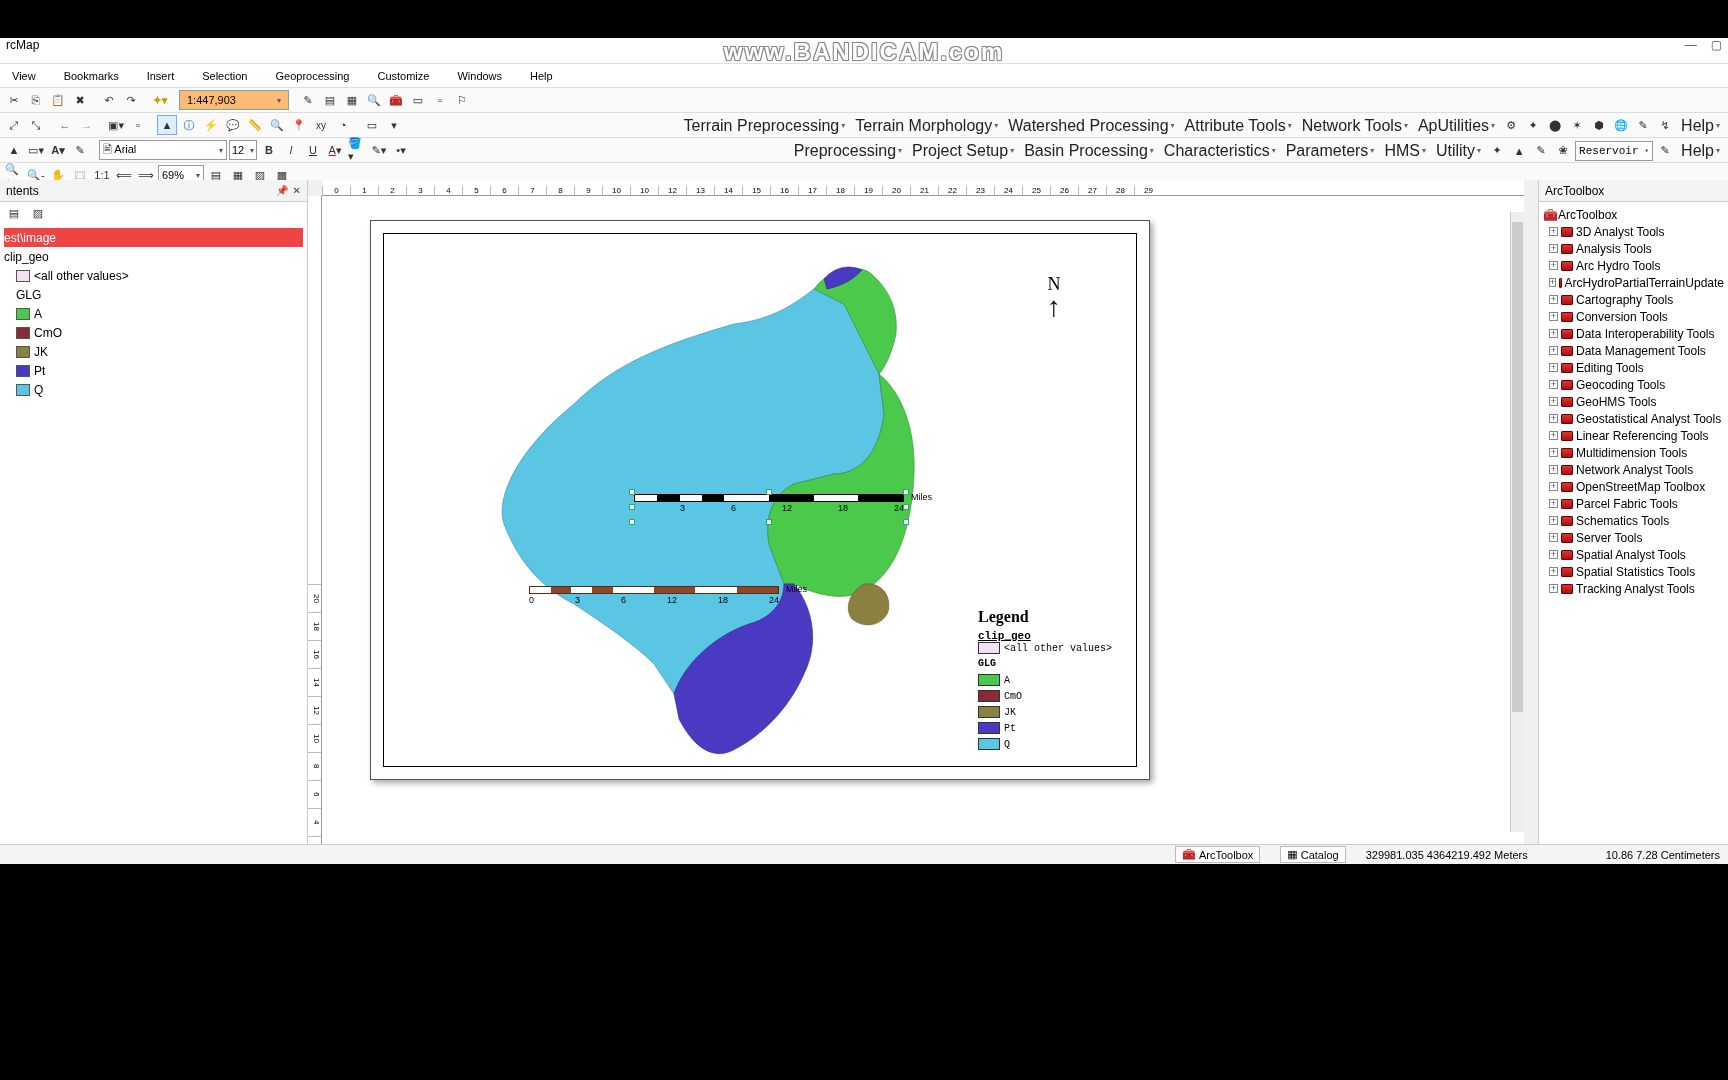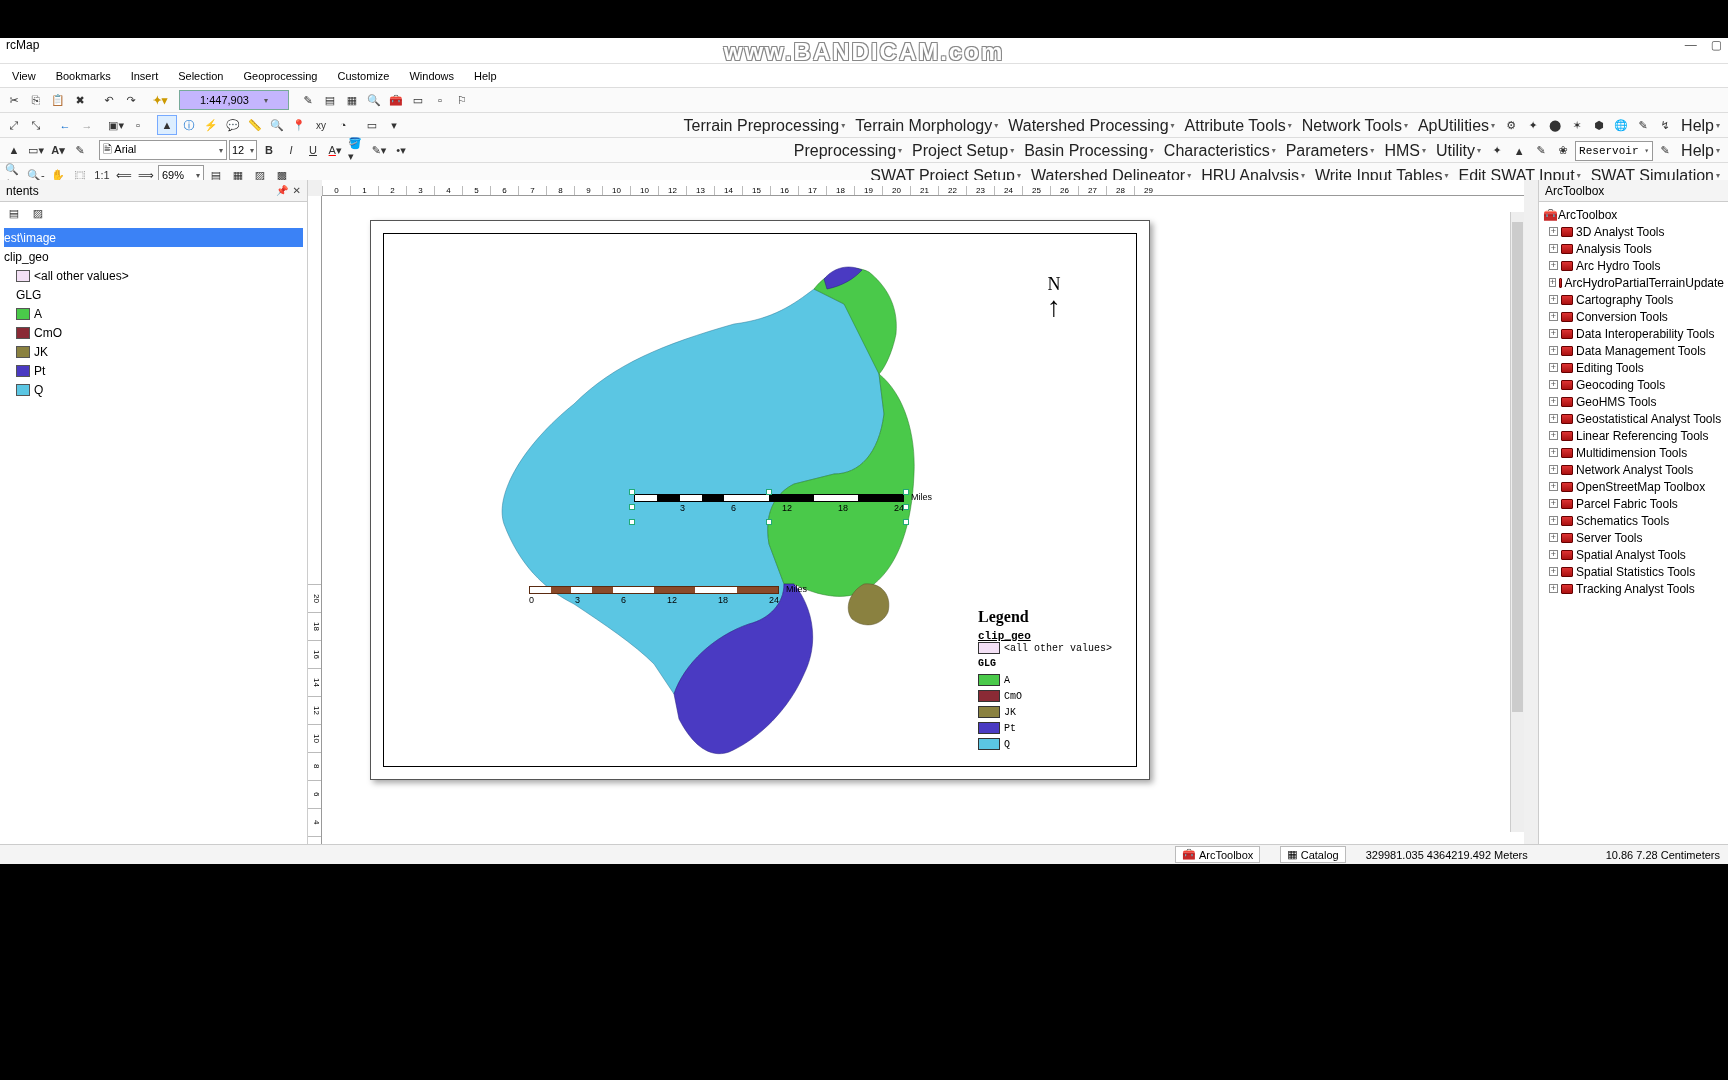"View" .menubar { gap: 4px -> 12px }
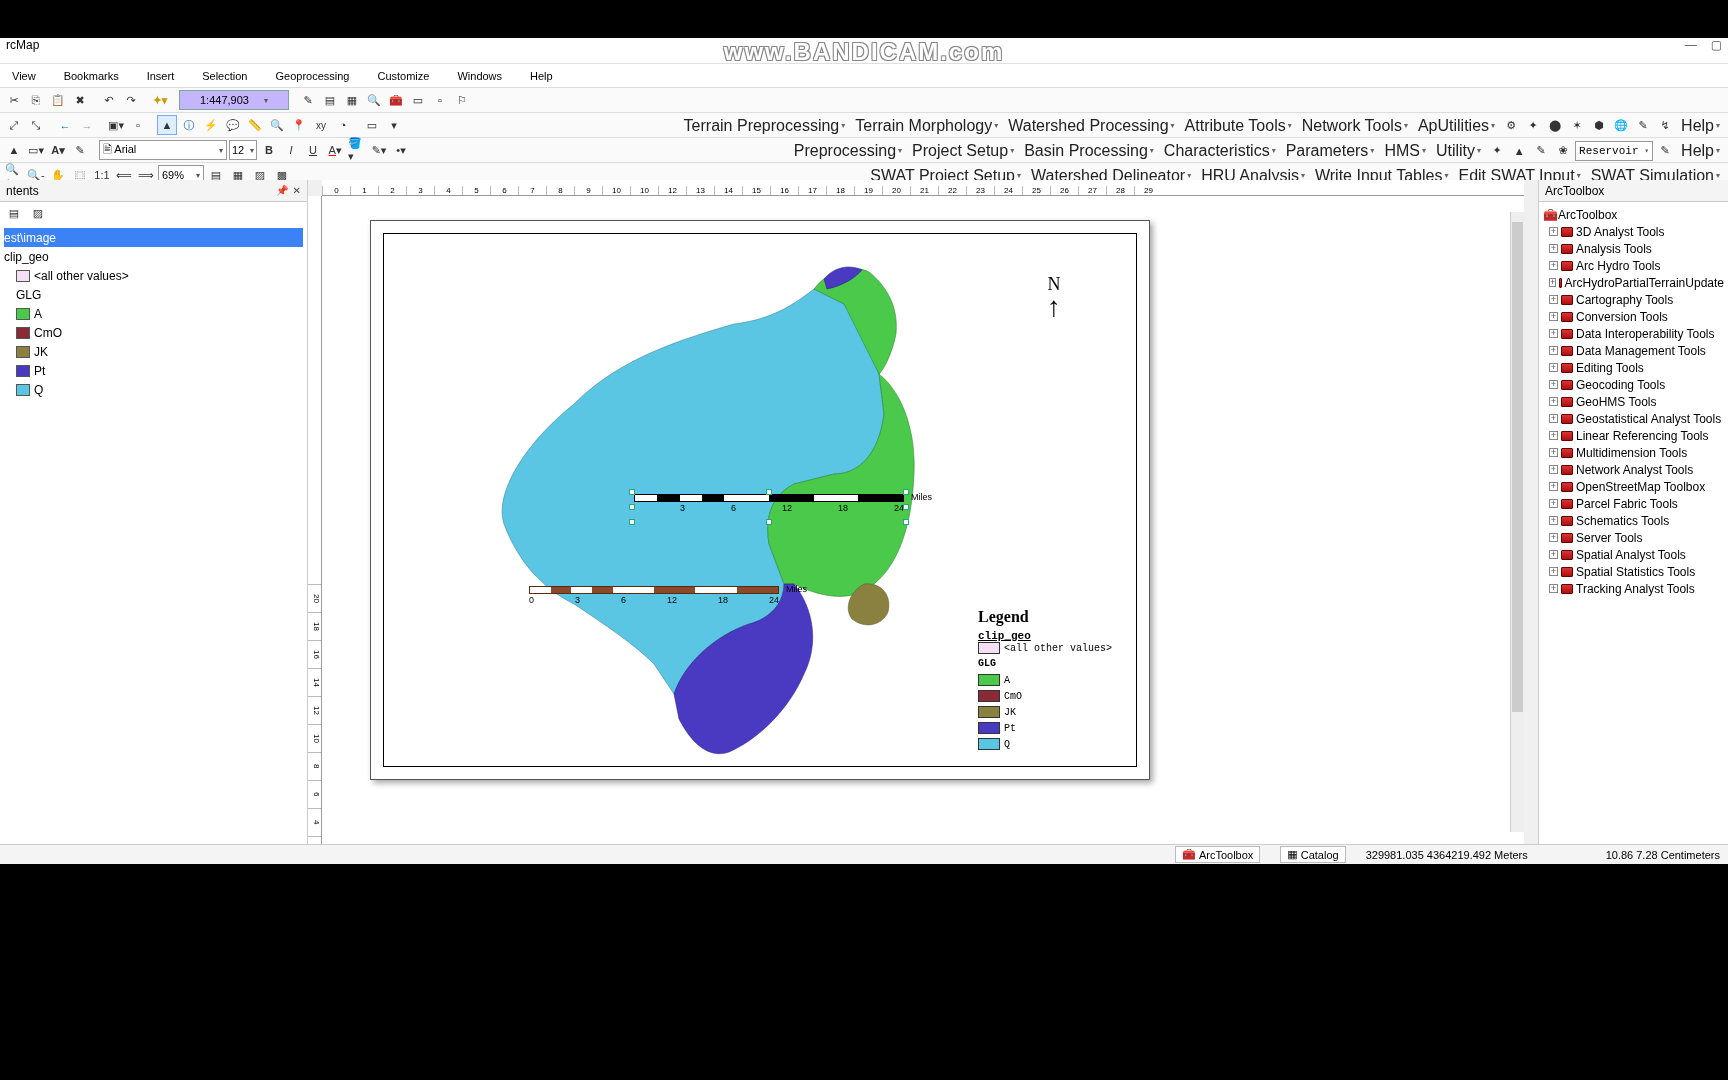"1:447,903" .scale-input { background: #c4b5fd -> #fdba74; padding: 0 20px -> 0 7px }
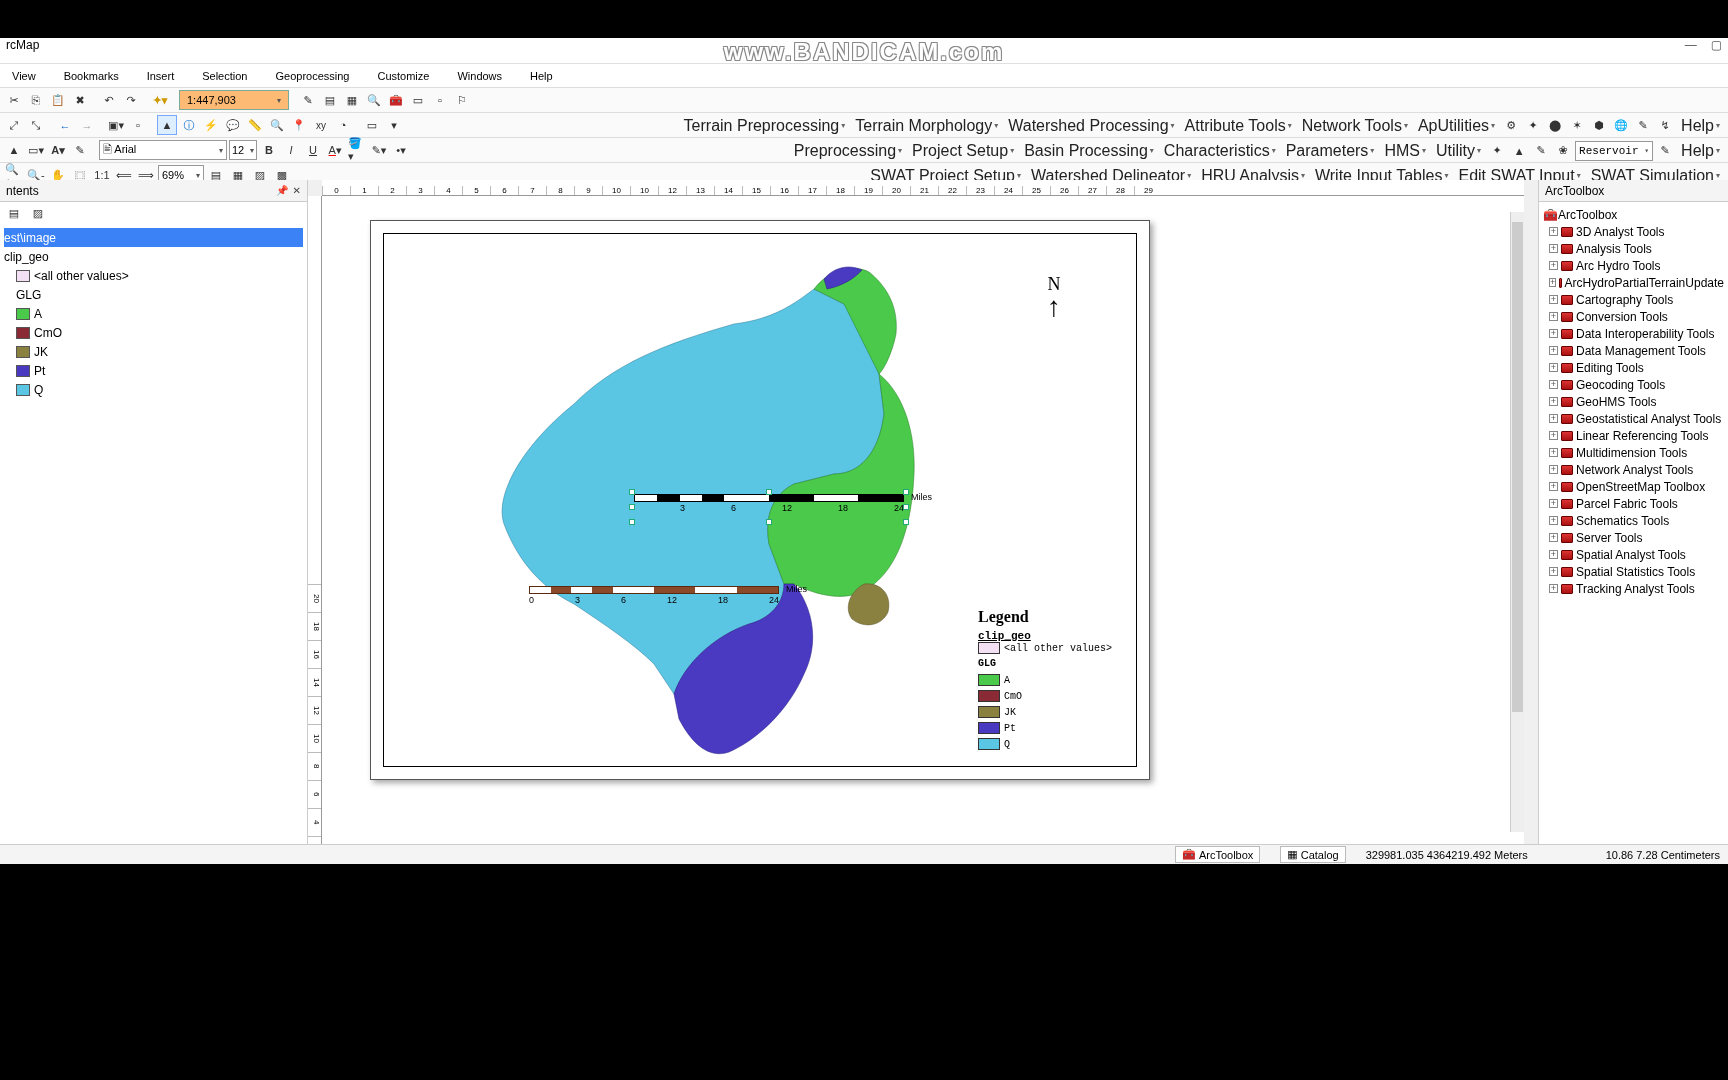"SWAT Project Setup" div.right-cluster { html: <div> <span>SWAT Project Setup</span> <span>Watershed Delineator</span> <span>HRU Analysis</span> <span>Write Input Tables</span> <span>Edit SWAT Input</span> <span>SWAT Simulation</span> </div> -> none }
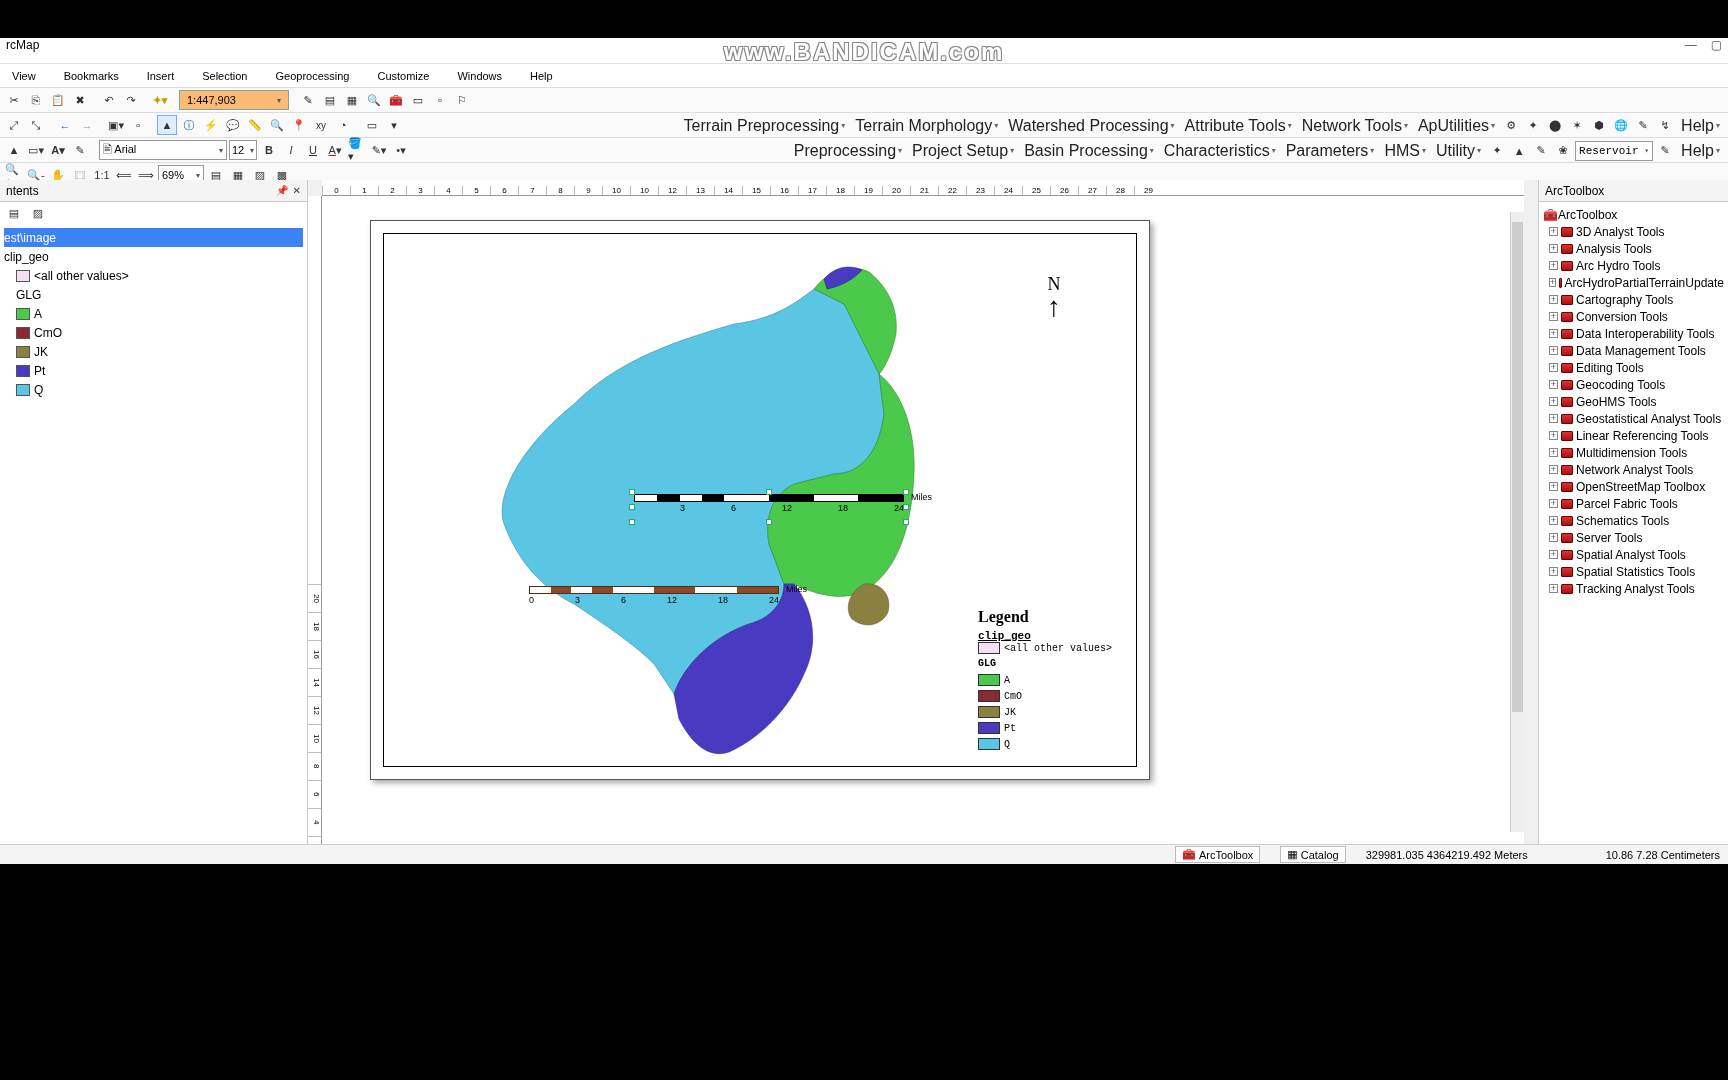"est\image" .toc-row.selected { background: #3b82f6 -> #ef4444 }
